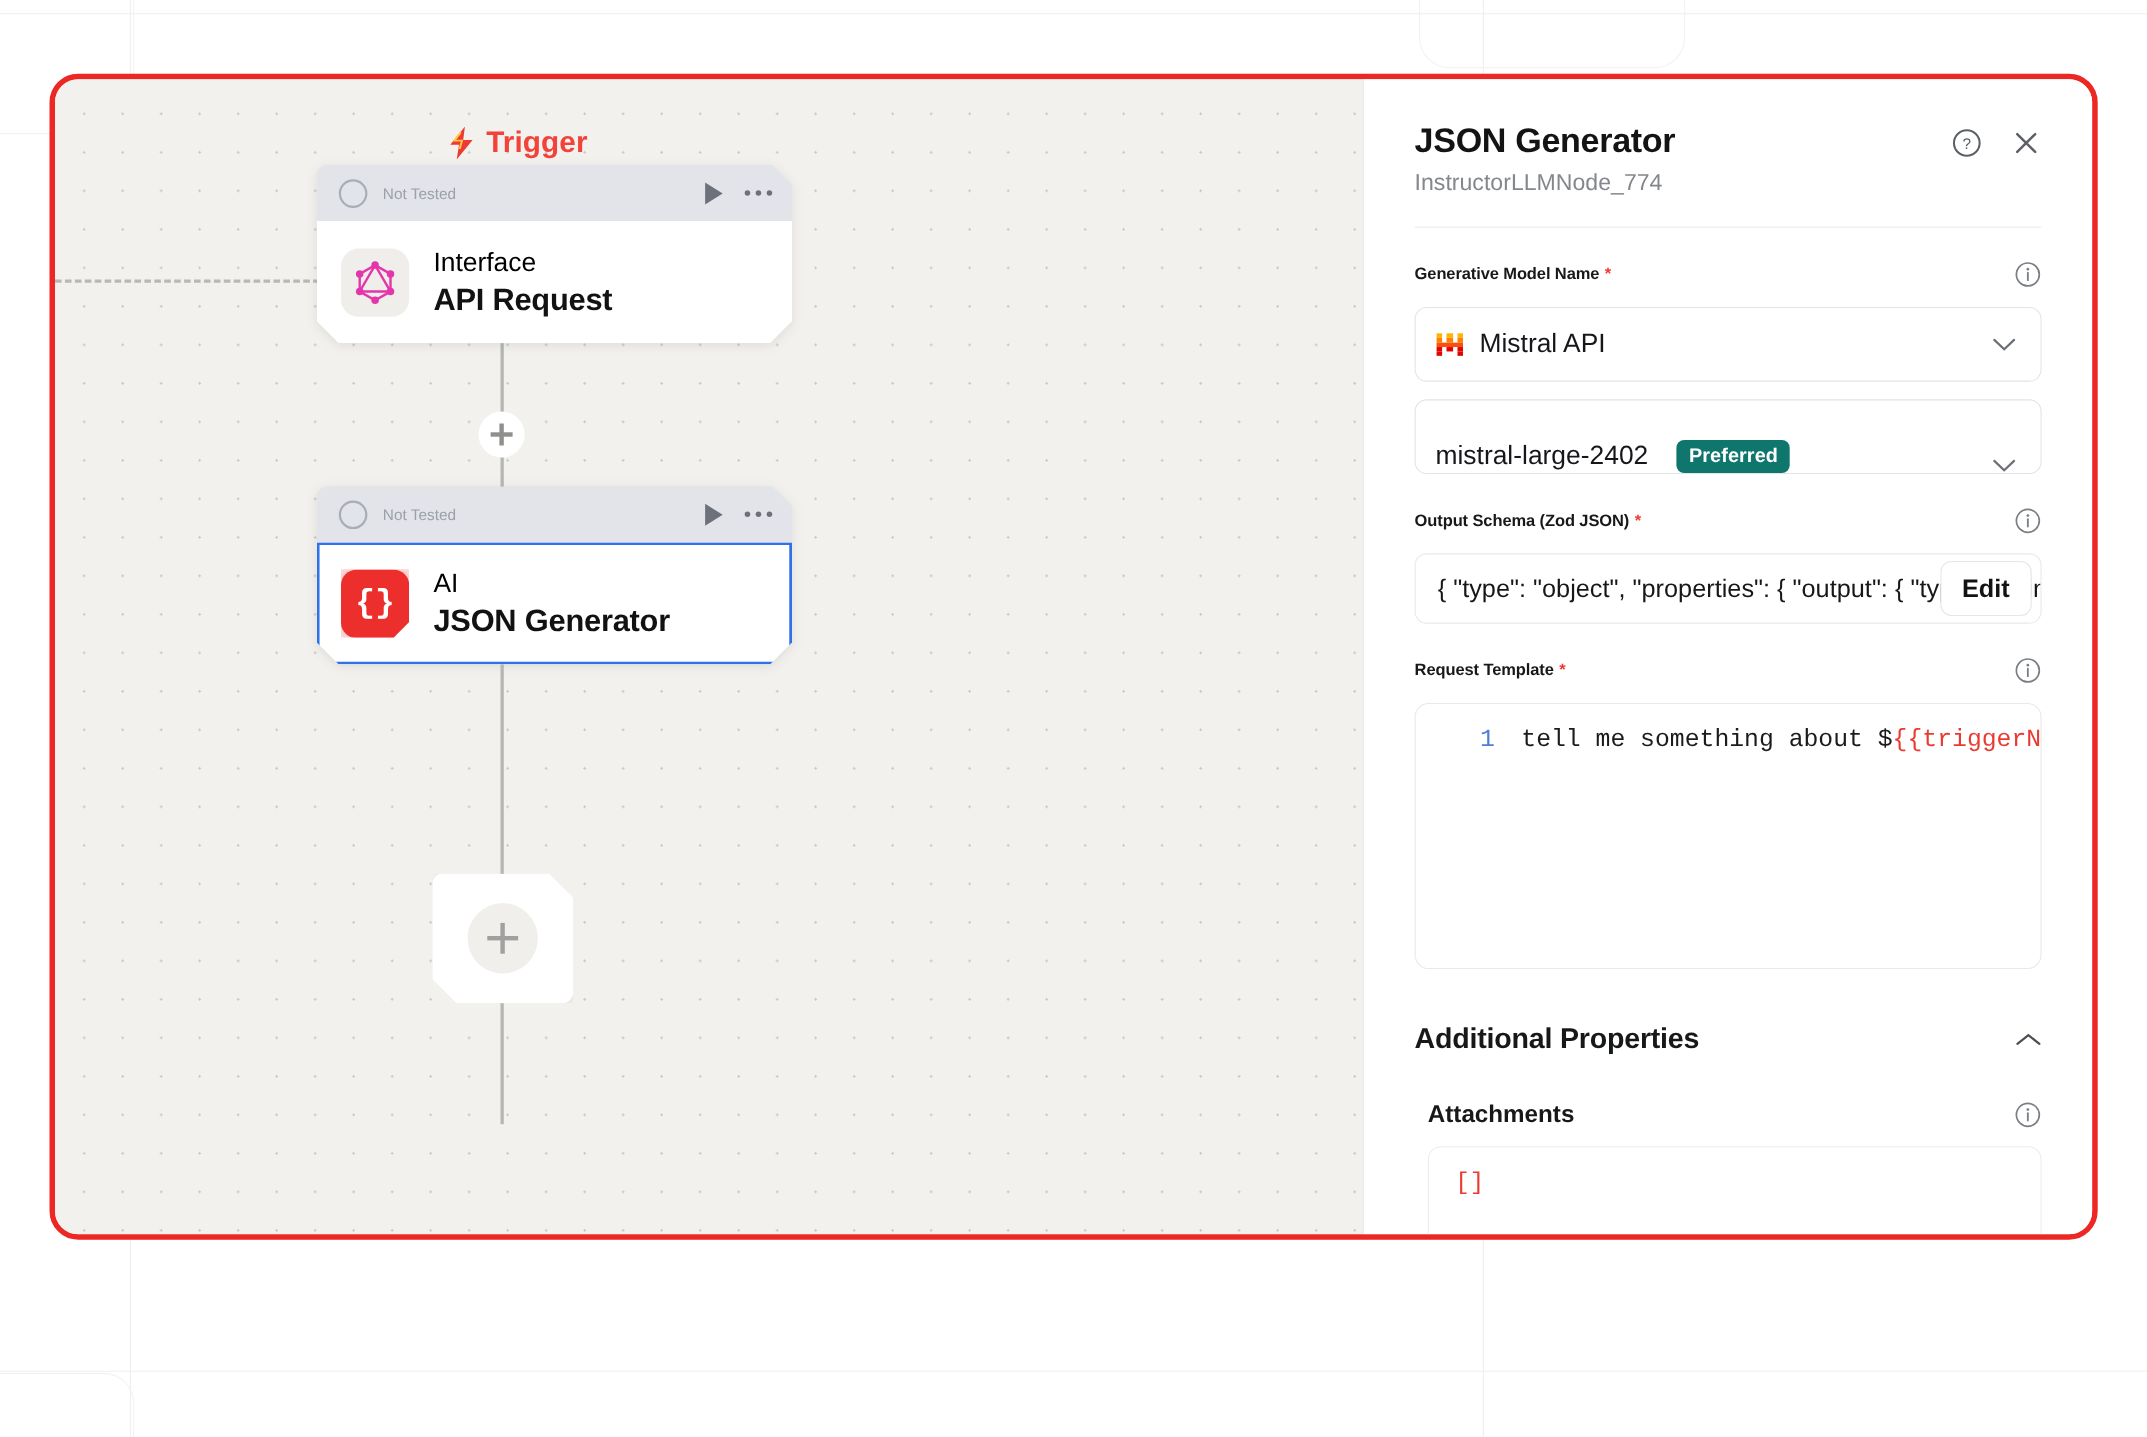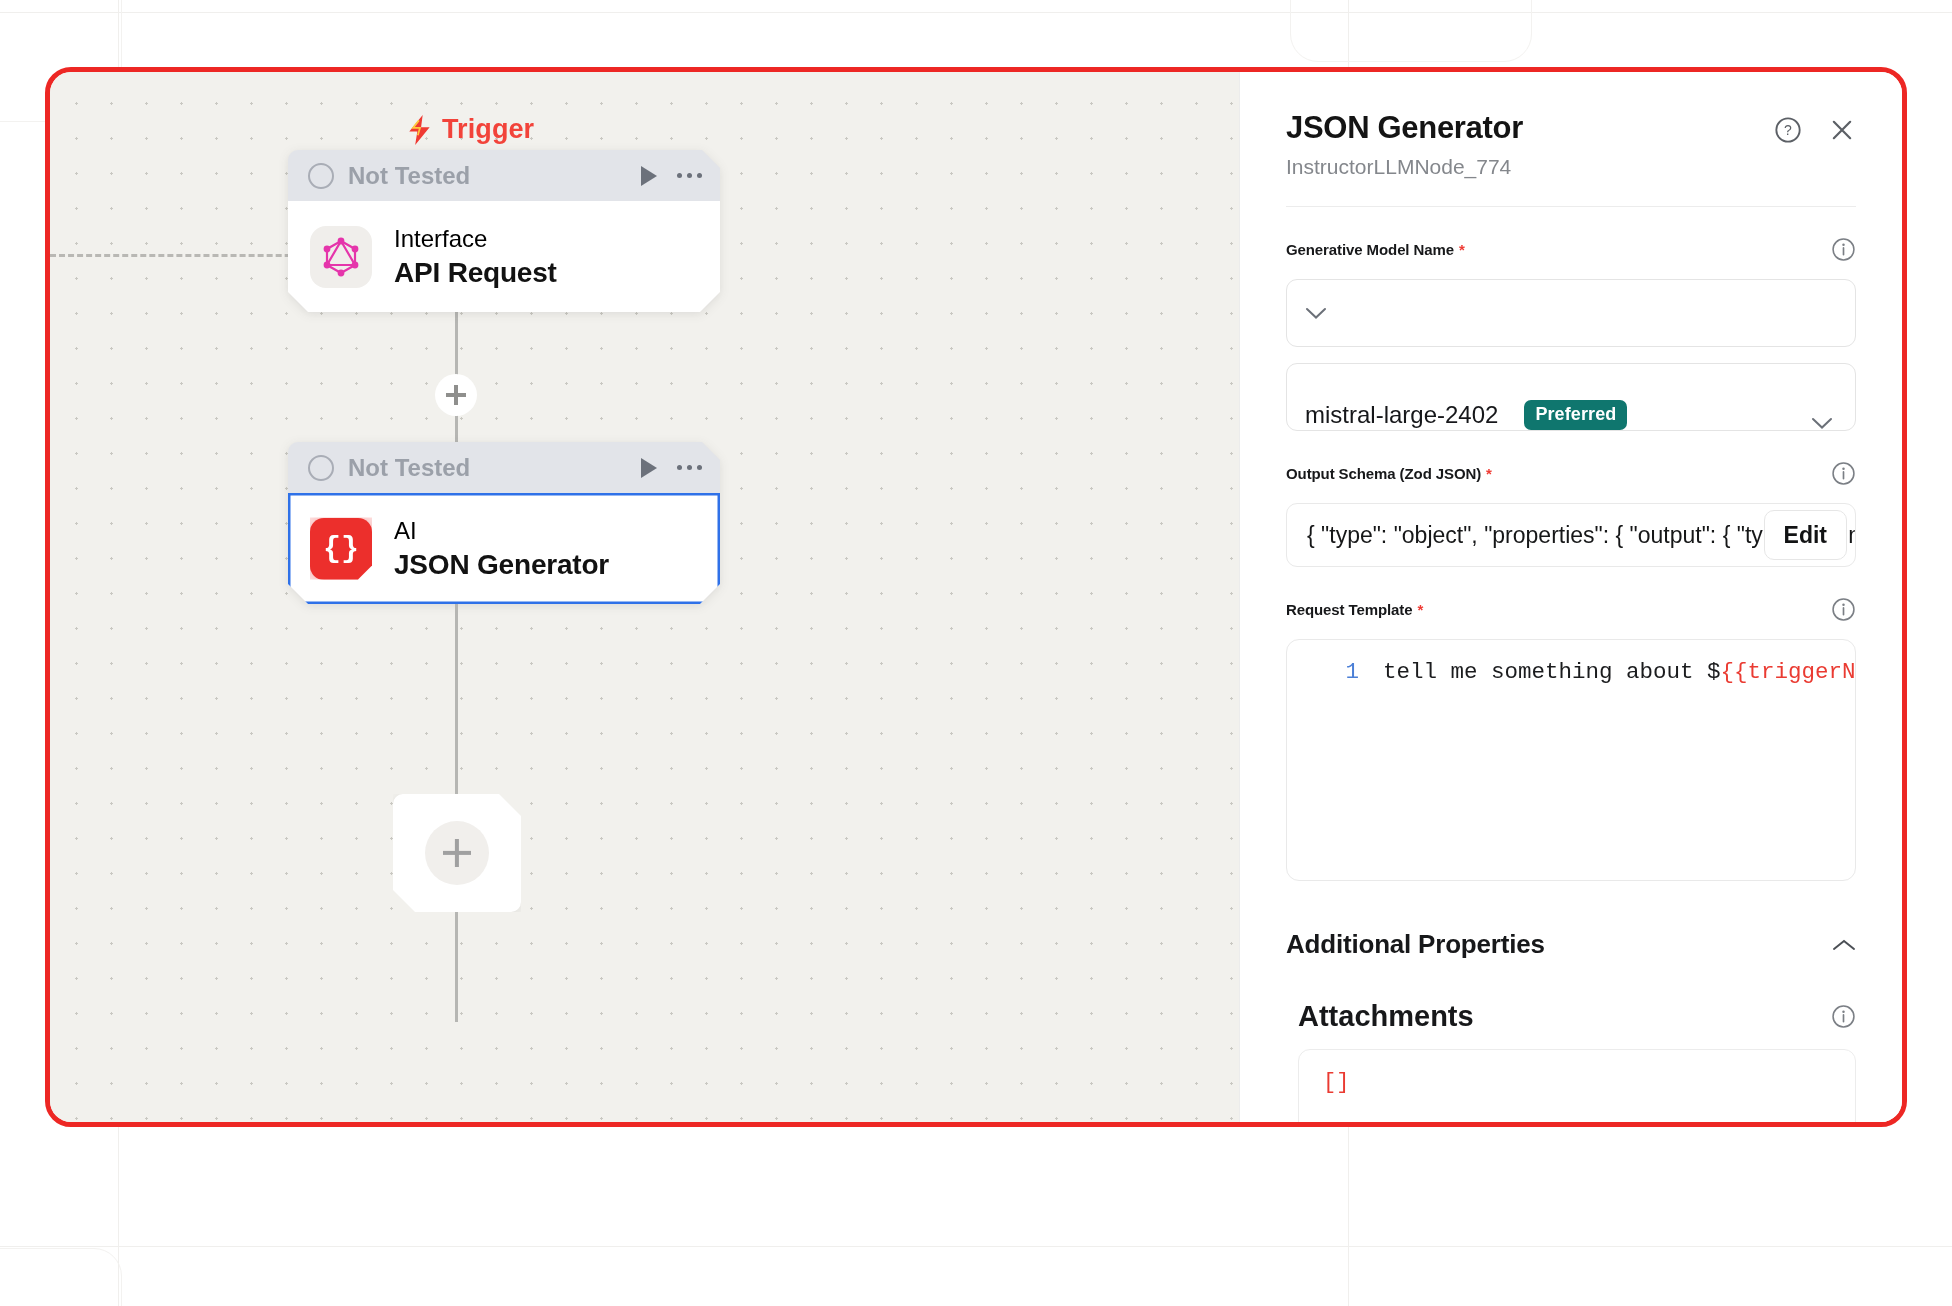"Not Tested" .node-status-text { font-size: 24px -> 14px; font-weight: 700 -> 400 }
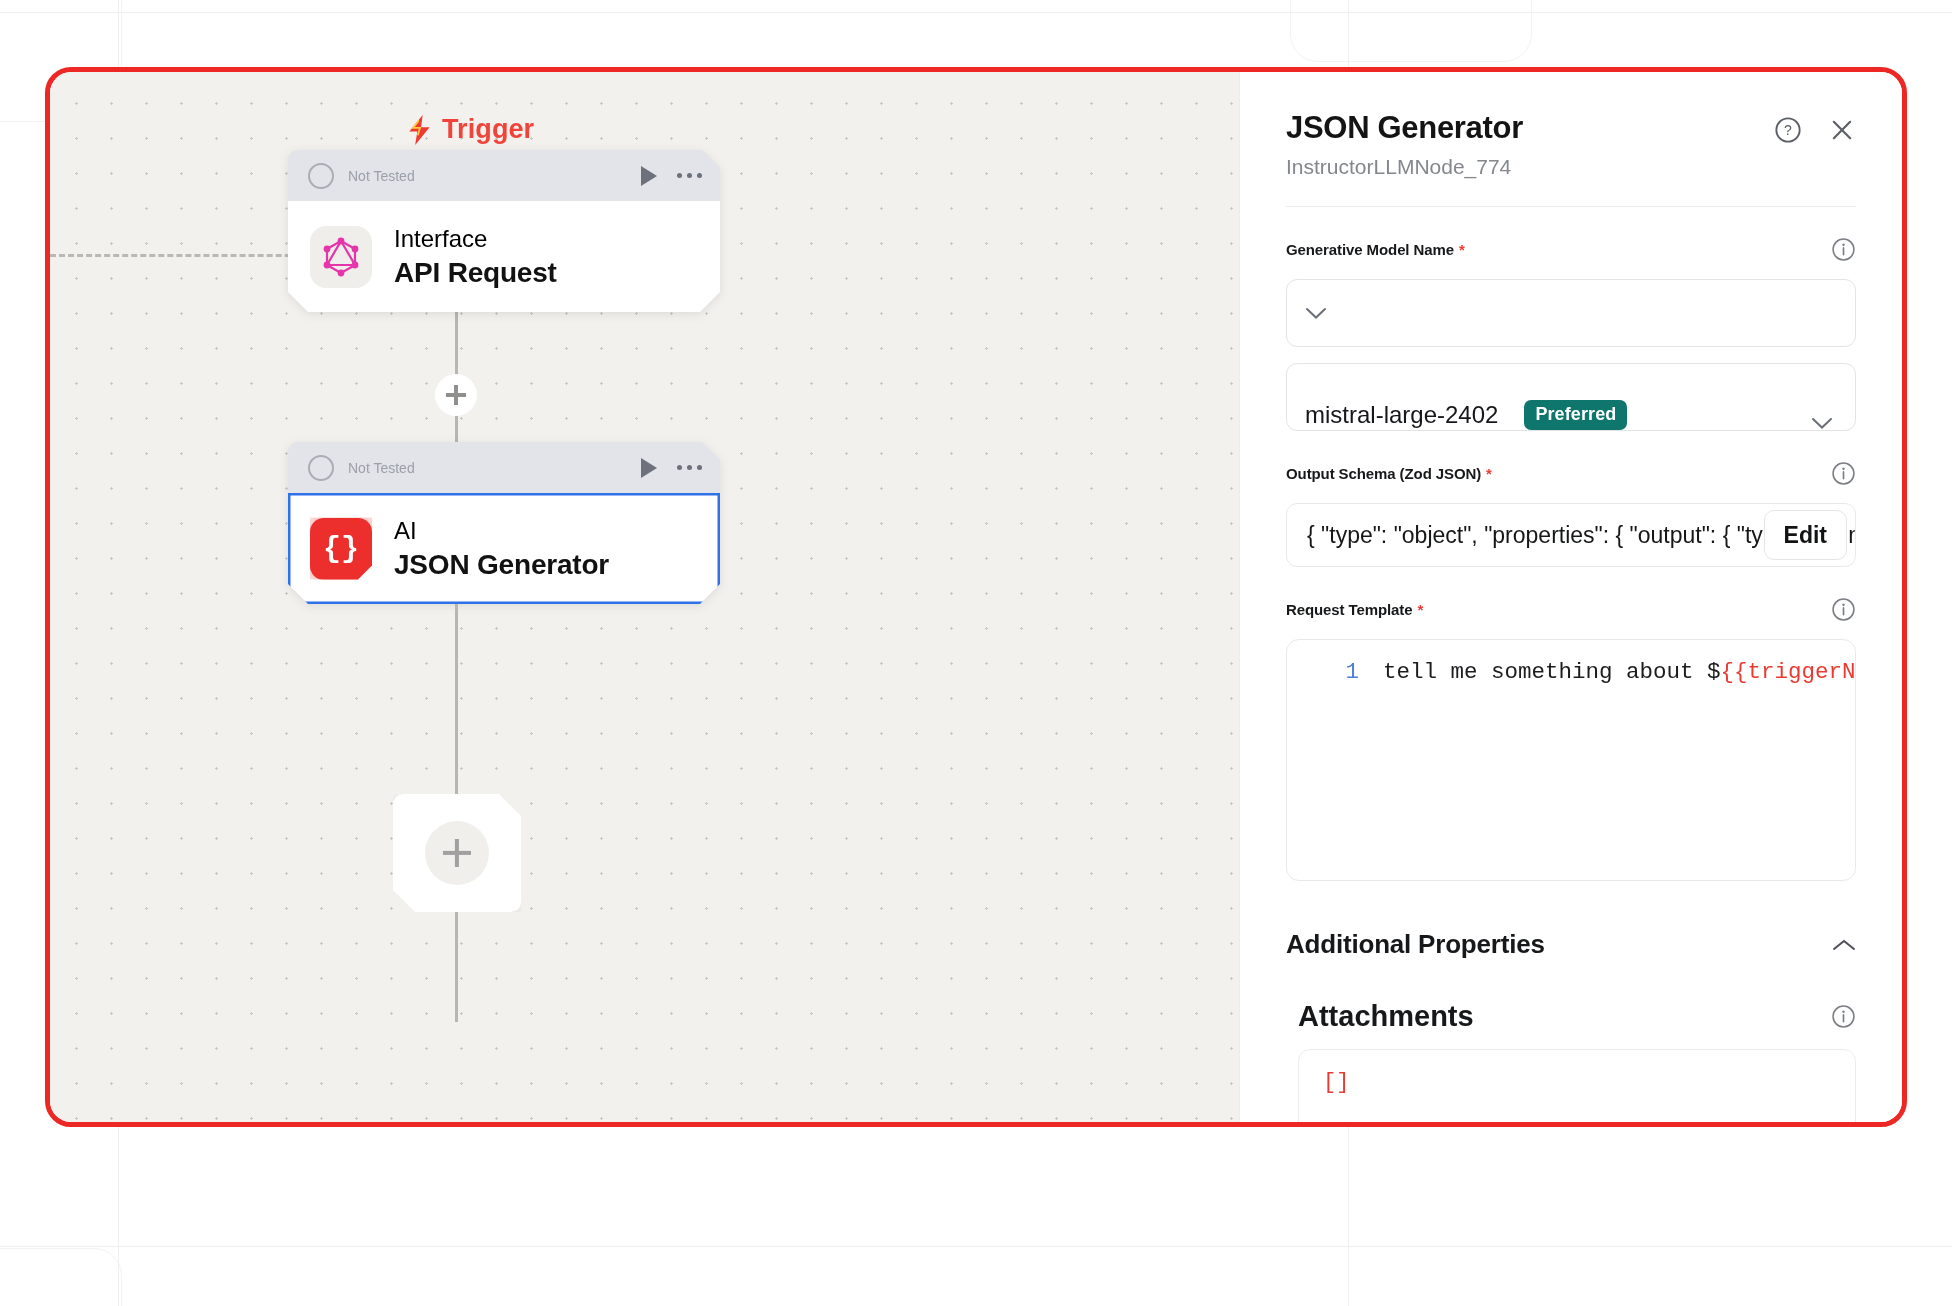"Mistral API" span.select-value { html: none -> <span> <svg> <rect></rect> <rect></rect> <rect></rect> <rect></rect> <rect></rect> <rect></rect> <rect></rect> <rect></rect> <rect></rect> <rect></rect> <rect></rect> <rect></rect> </svg> <span>Mistral API</span> </span> }
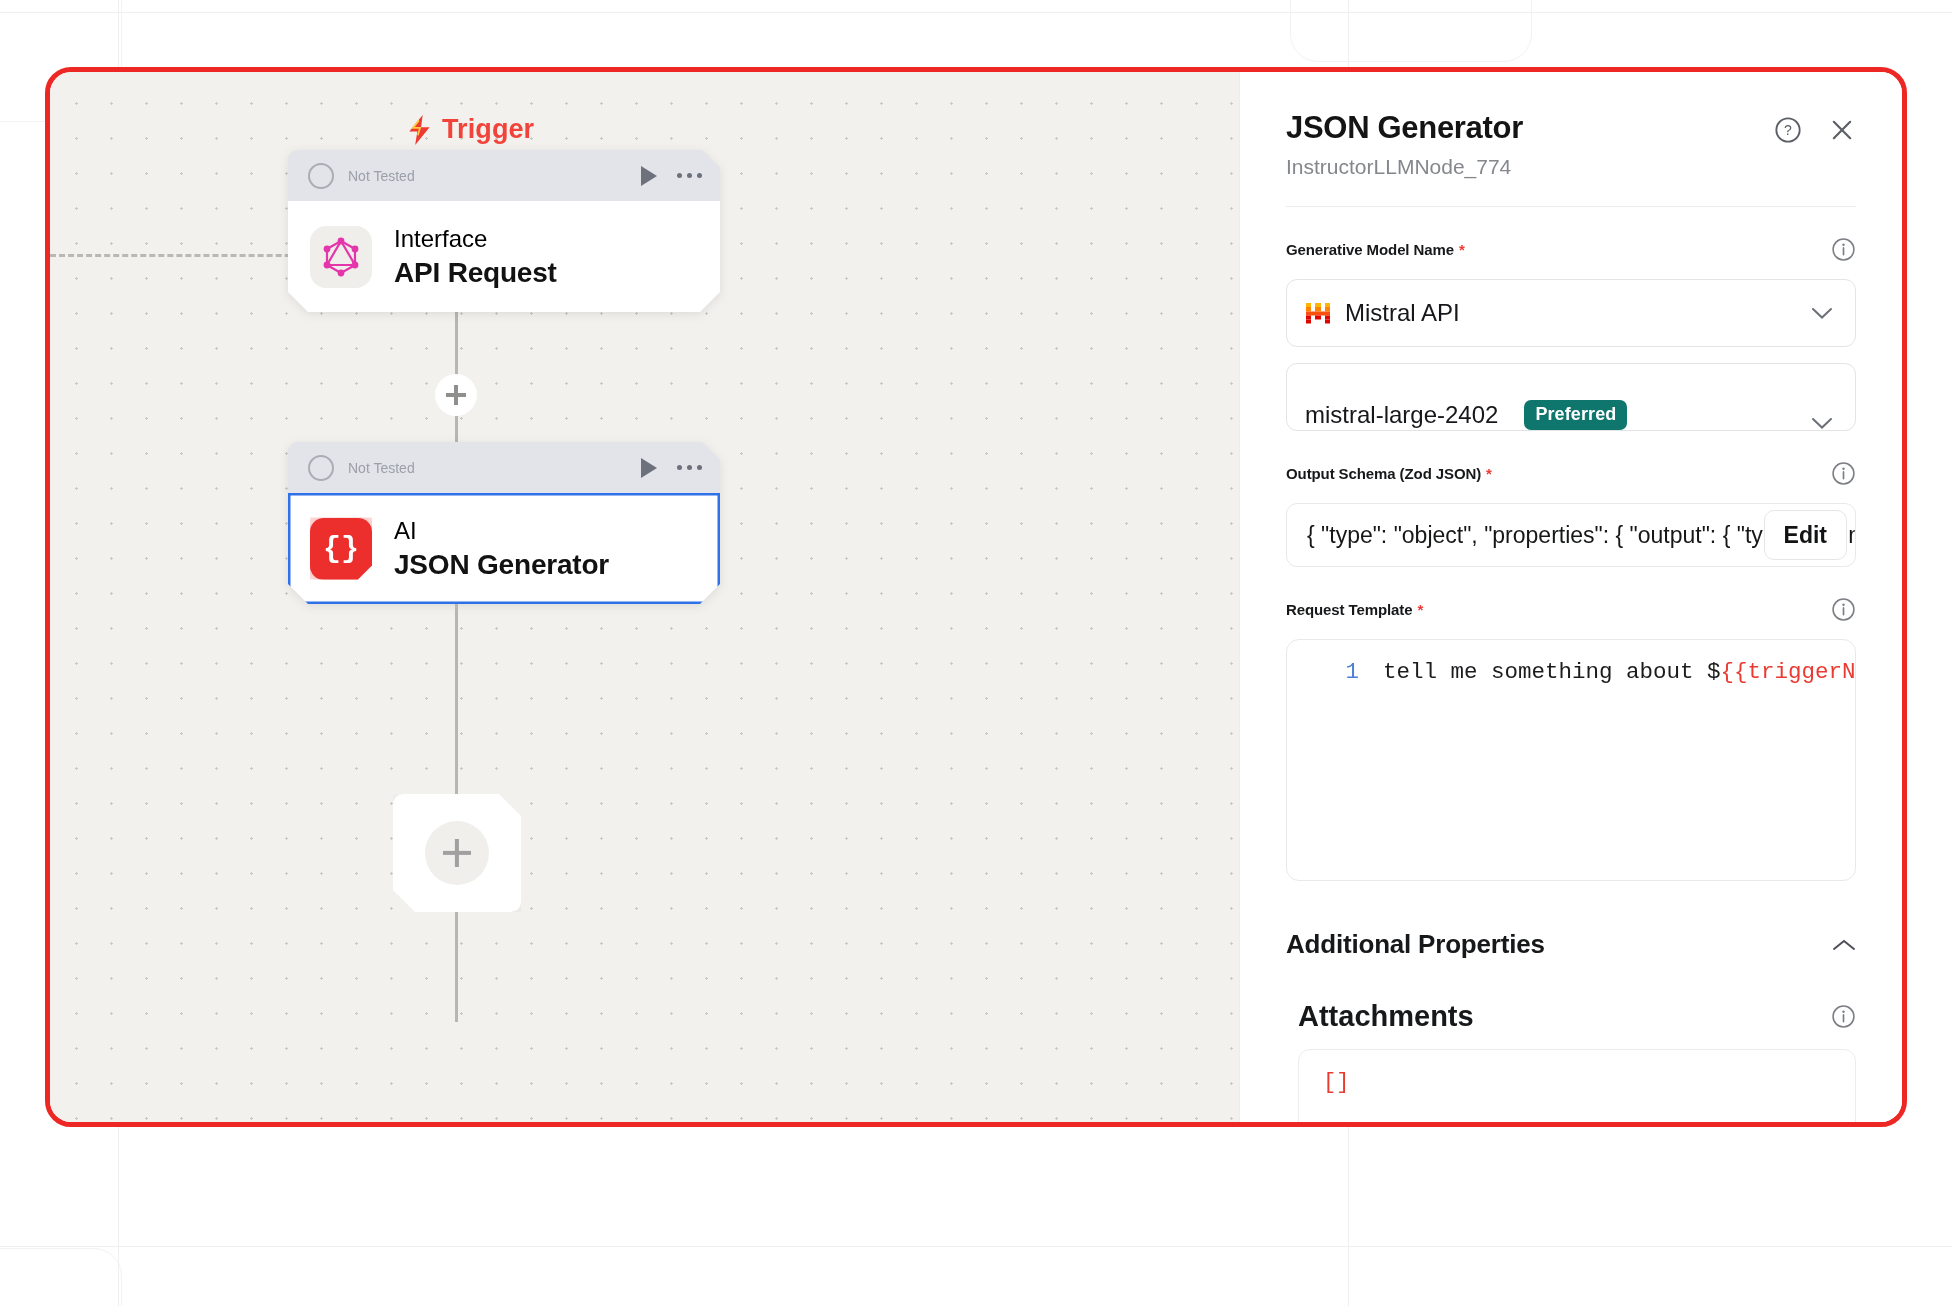"Attachments" .sub-label { font-size: 29px -> 22px }
